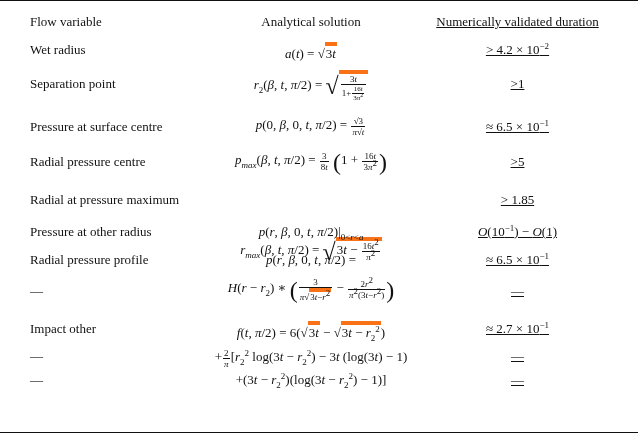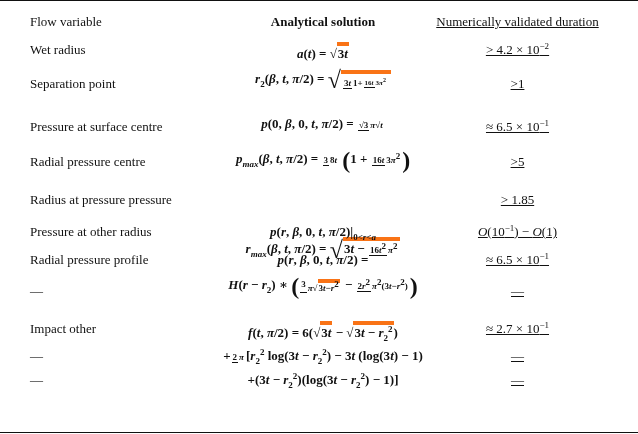"Analytical solution" .c2 { font-weight: bold -> none; left: 168px -> 156px }
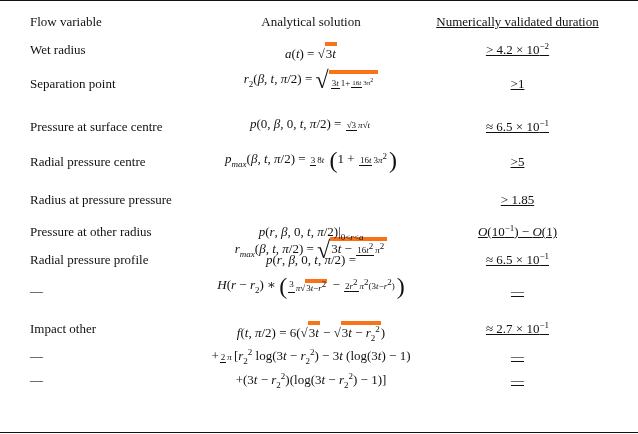"3t" .frac { flex-direction: row -> column }
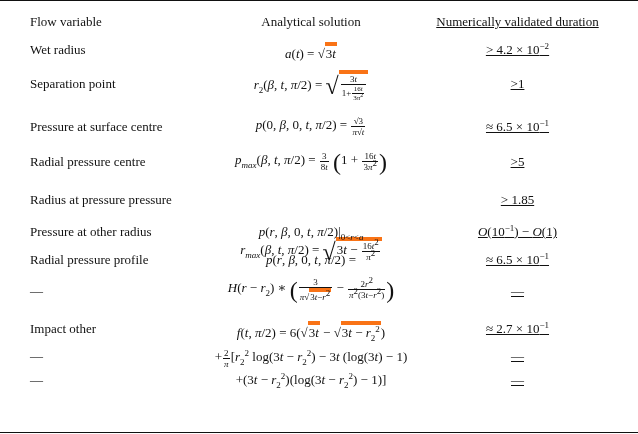"Radius at pressure pressure" span.c1 { text: Radius at pressure pressure -> Radial at pressure maximum }
